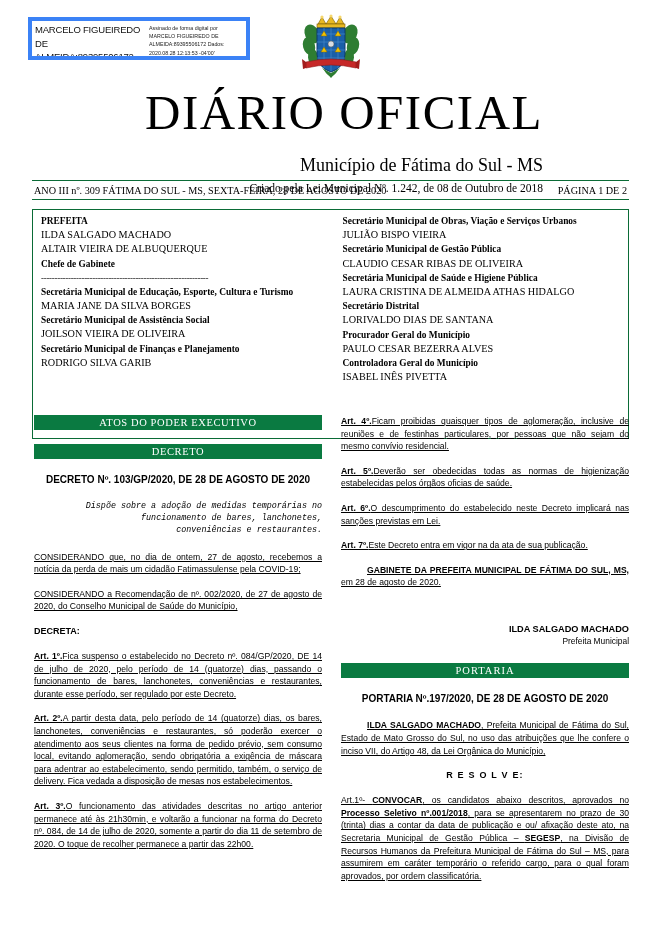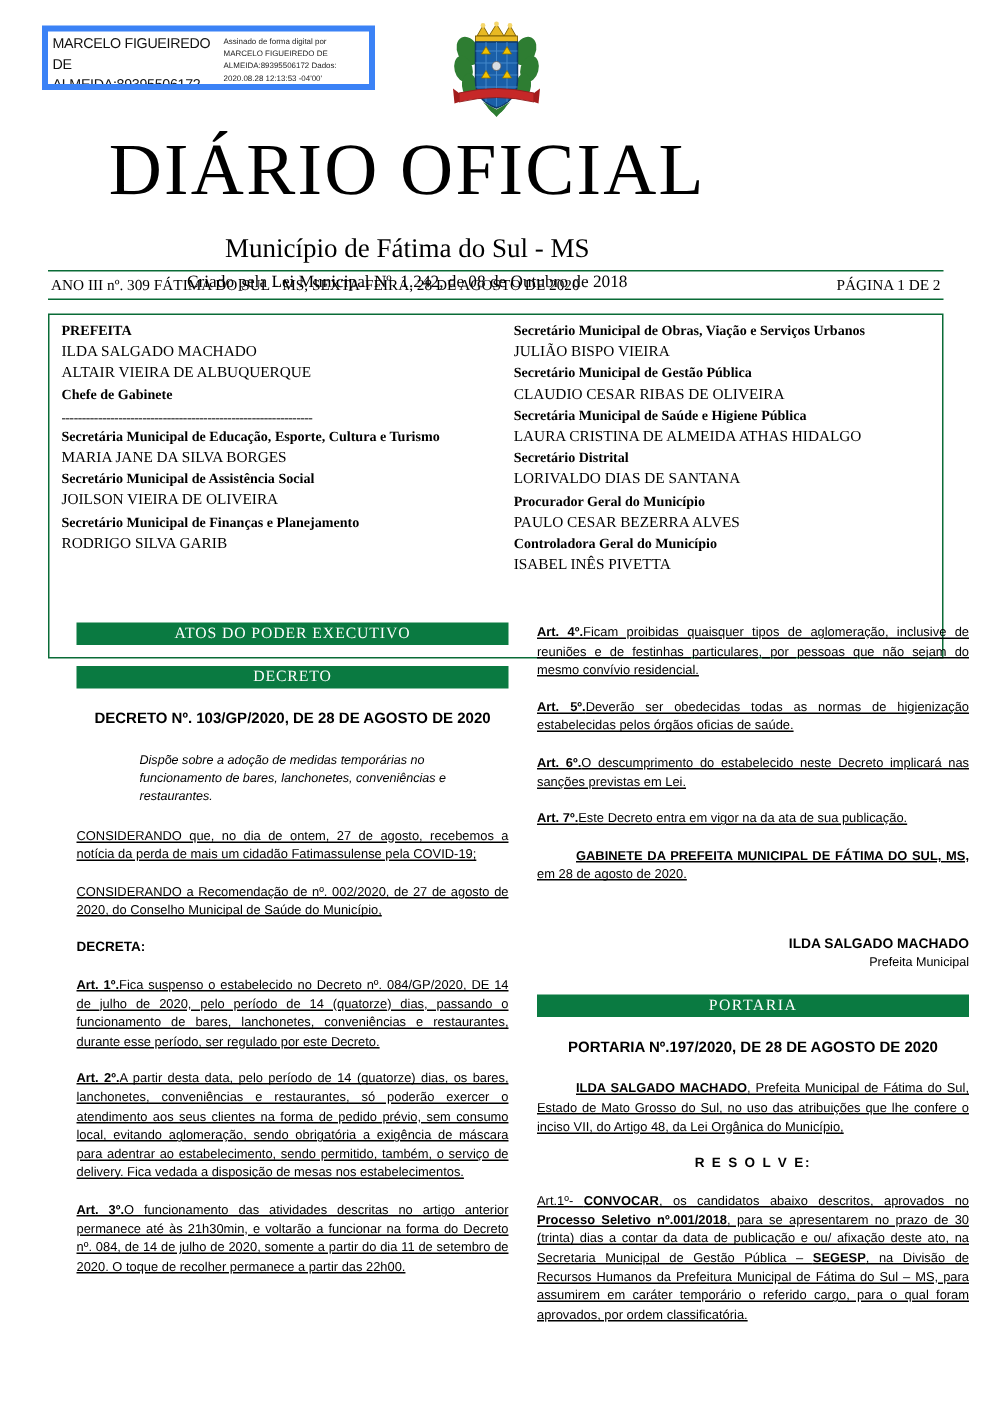"DIÁRIO OFICIAL" .masthead { text-align: center -> right }
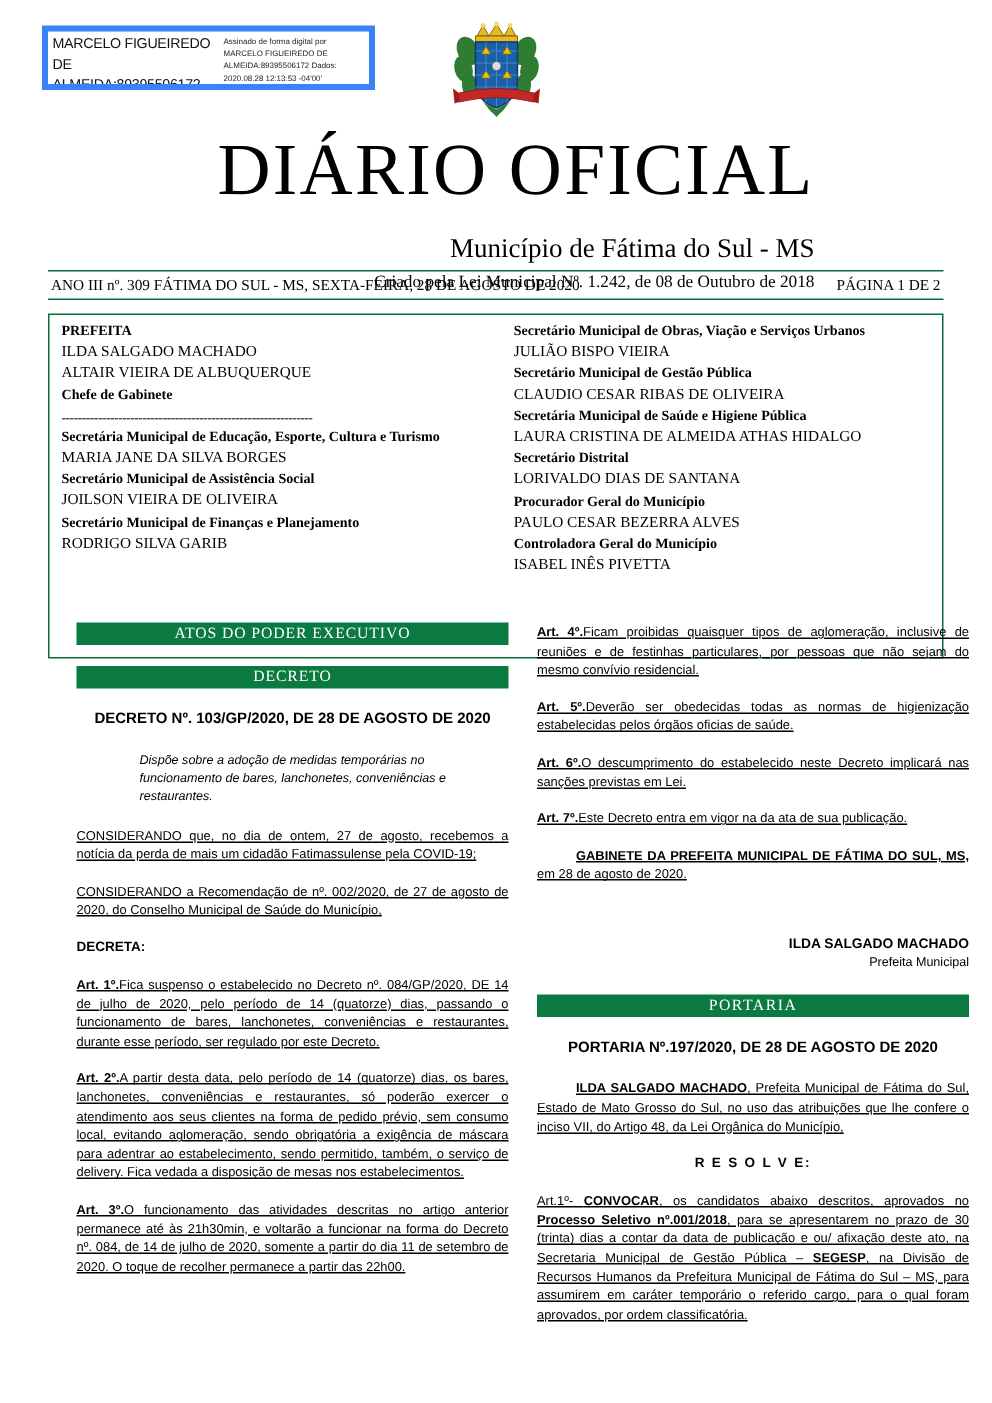"ATOS DO PODER EXECUTIVO" .col { margin-left: 17px -> none }
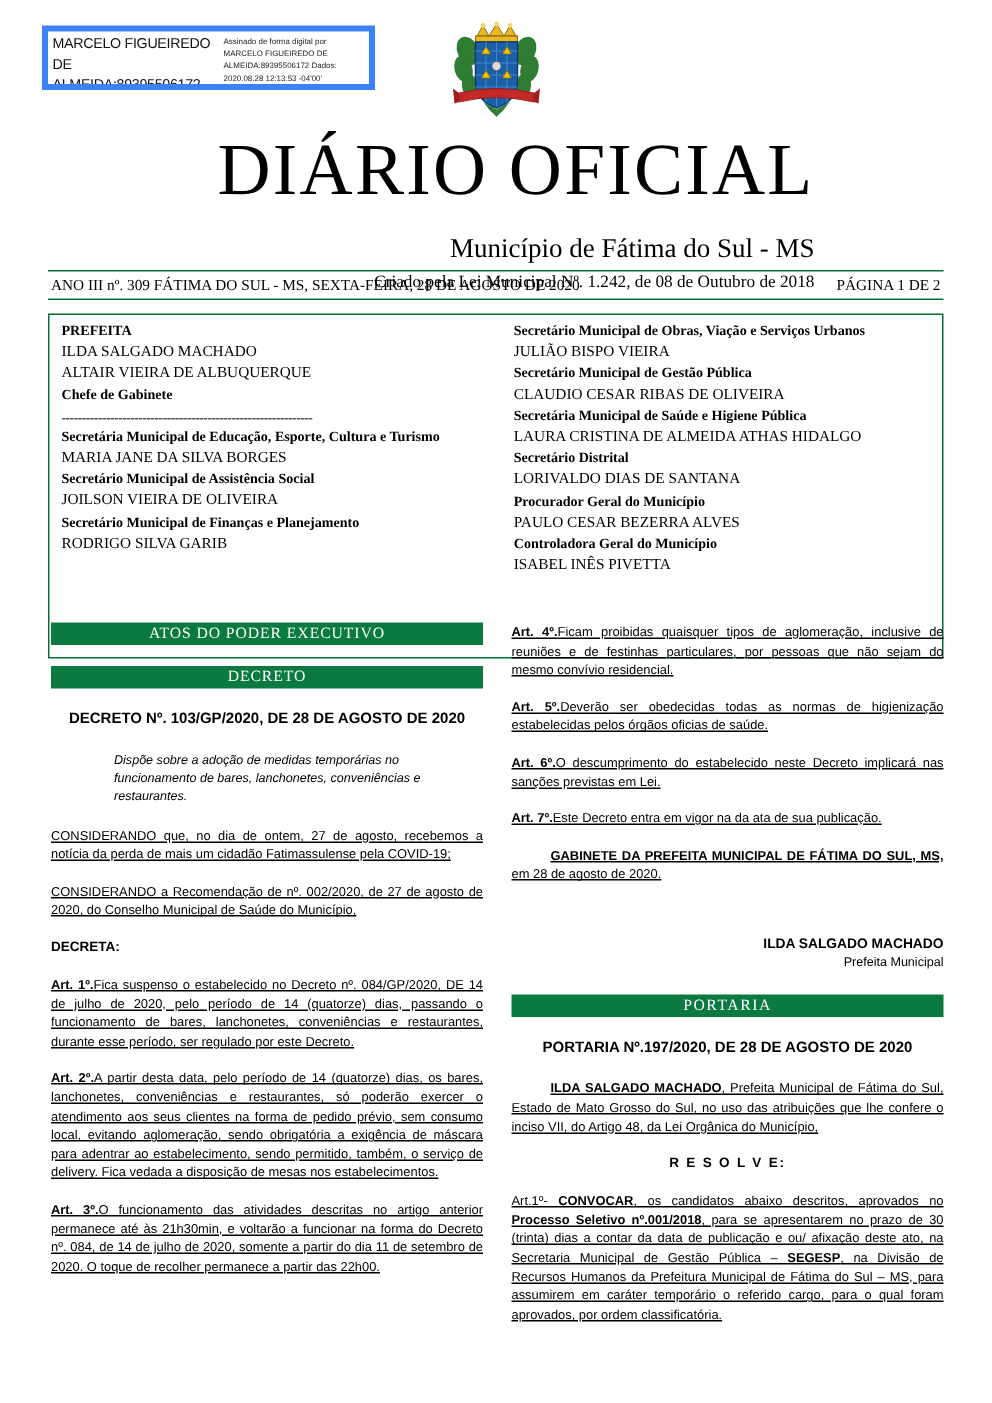"Dispõe sobre a adoção de" .ementa { font-family: Liberation Sans, sans-serif -> Liberation Mono, monospace; text-align: left -> right }
